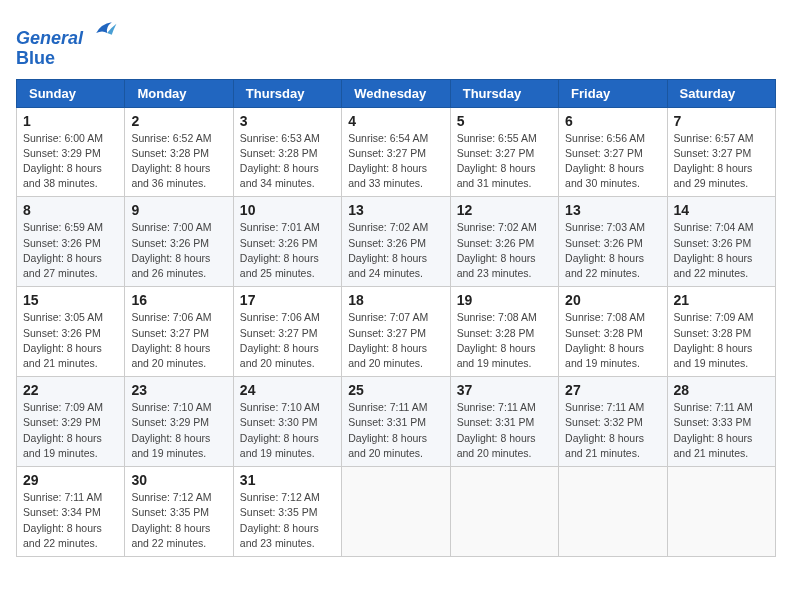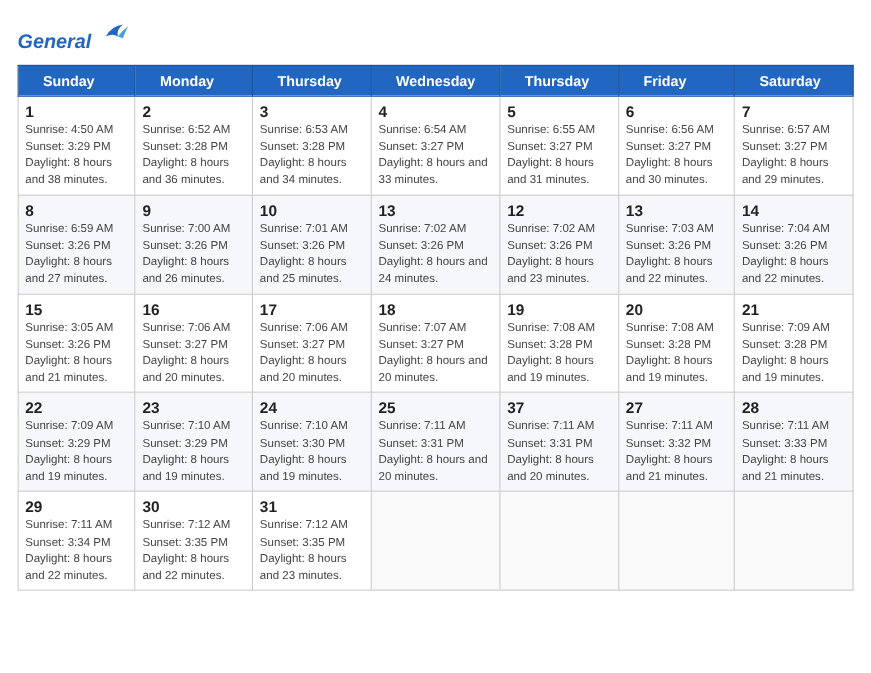"Blue" div { html: none -> <div>Blue</div> }
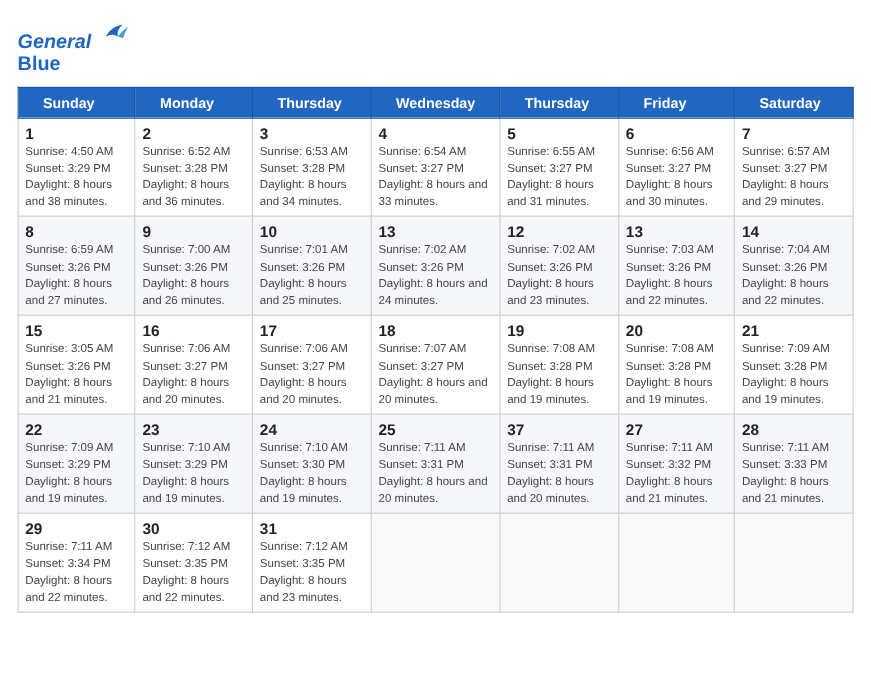"Sunday" .calendar th { padding: 6px 22px -> 6px 12px }
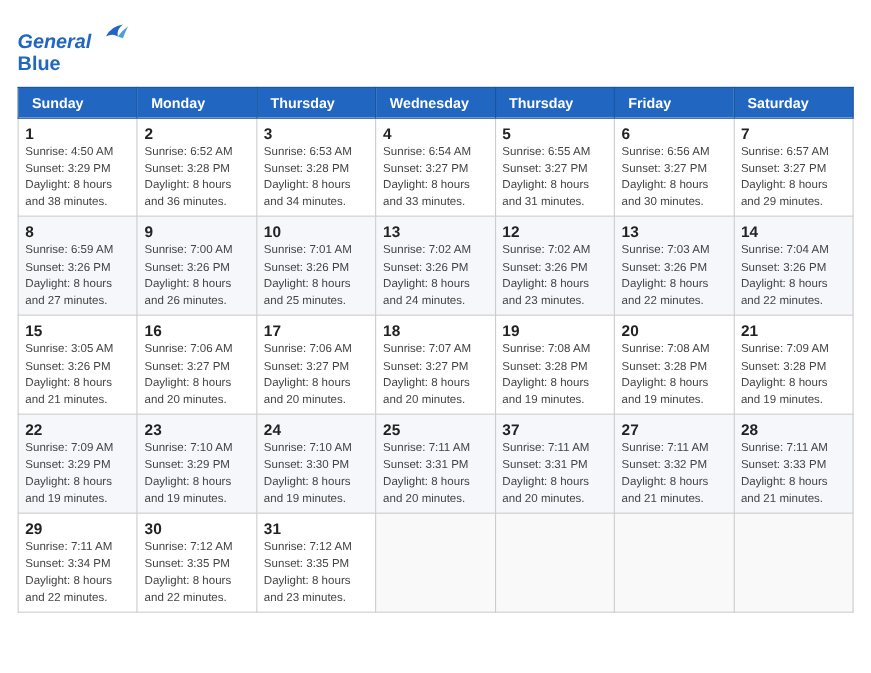"Sunrise: 4:50 AM" span { text: 4:50 -> 6:00 }
